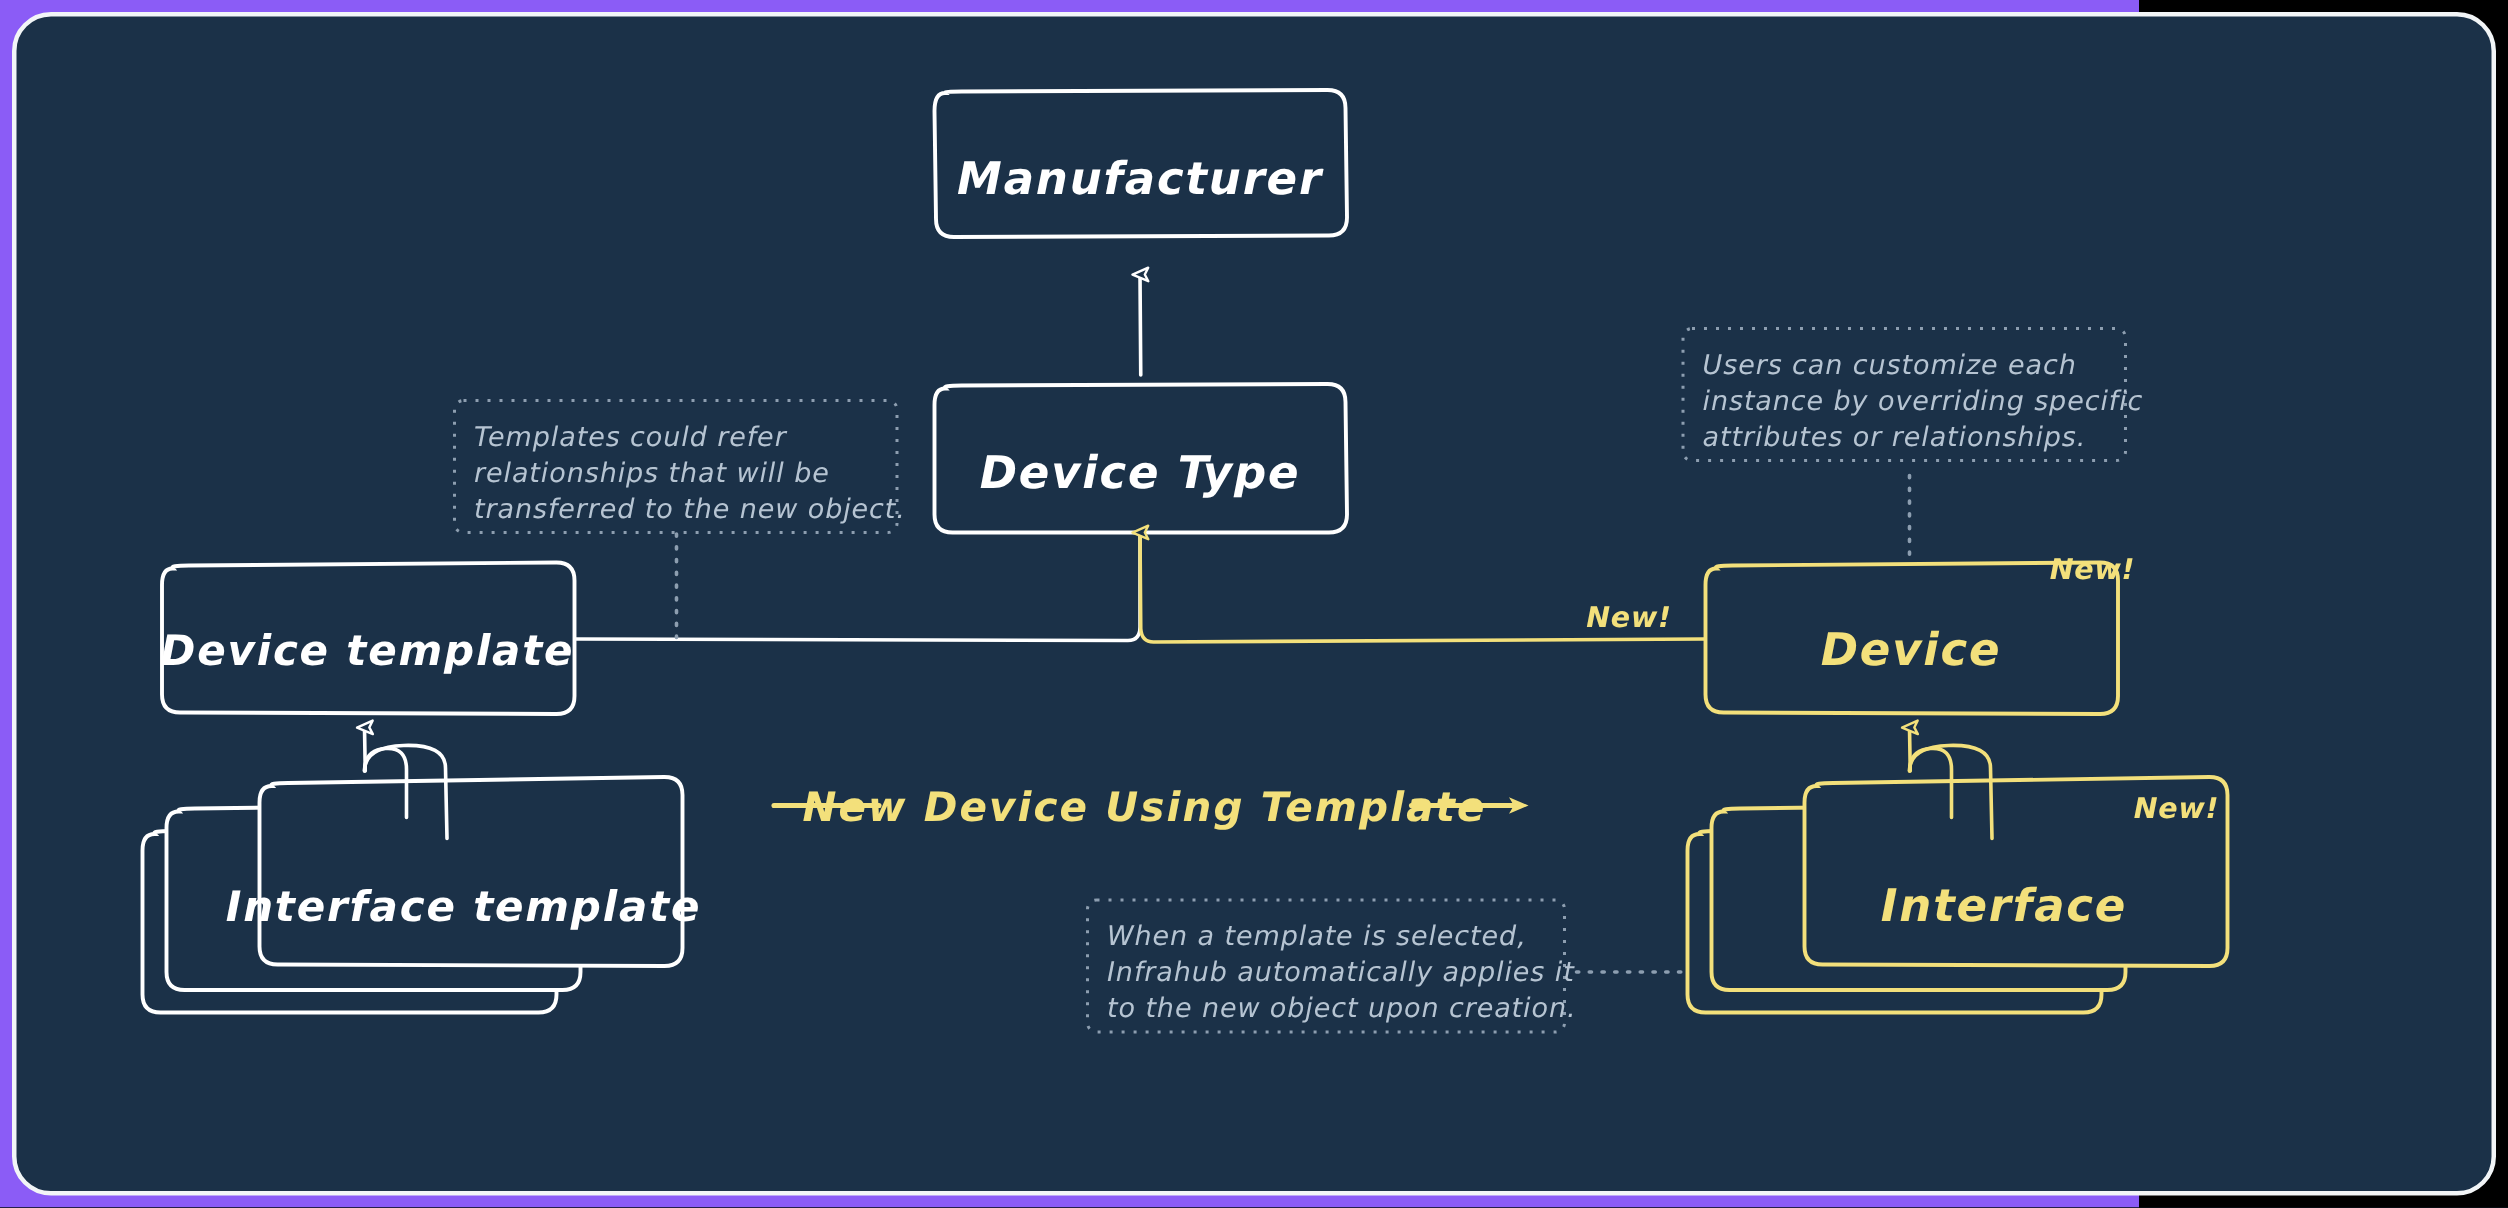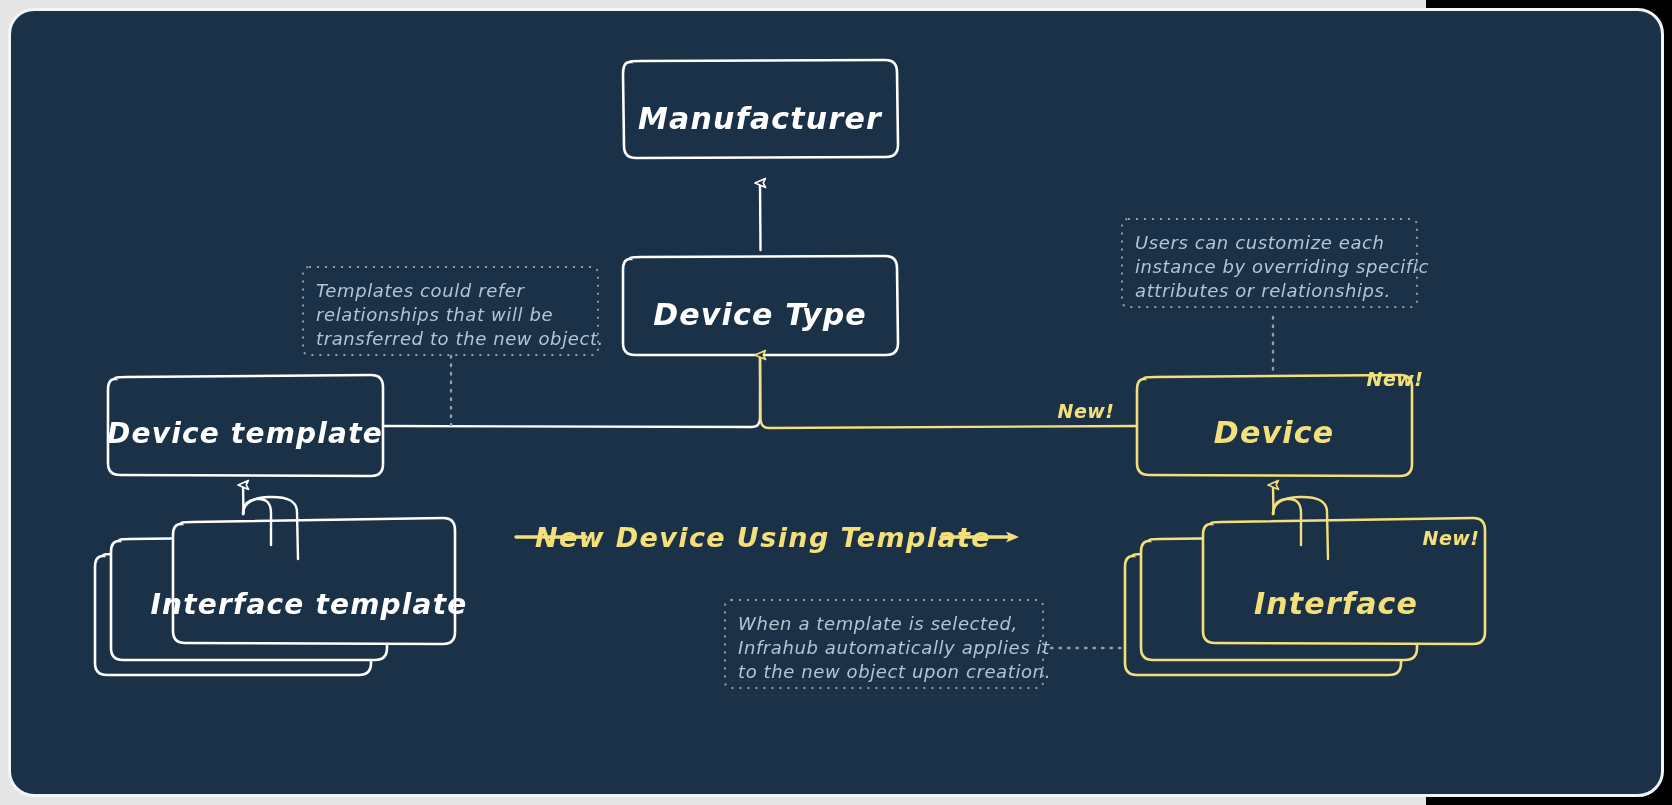"Manufacturer" #stage { background: #e5e5e5 -> #8b5cf6 }
